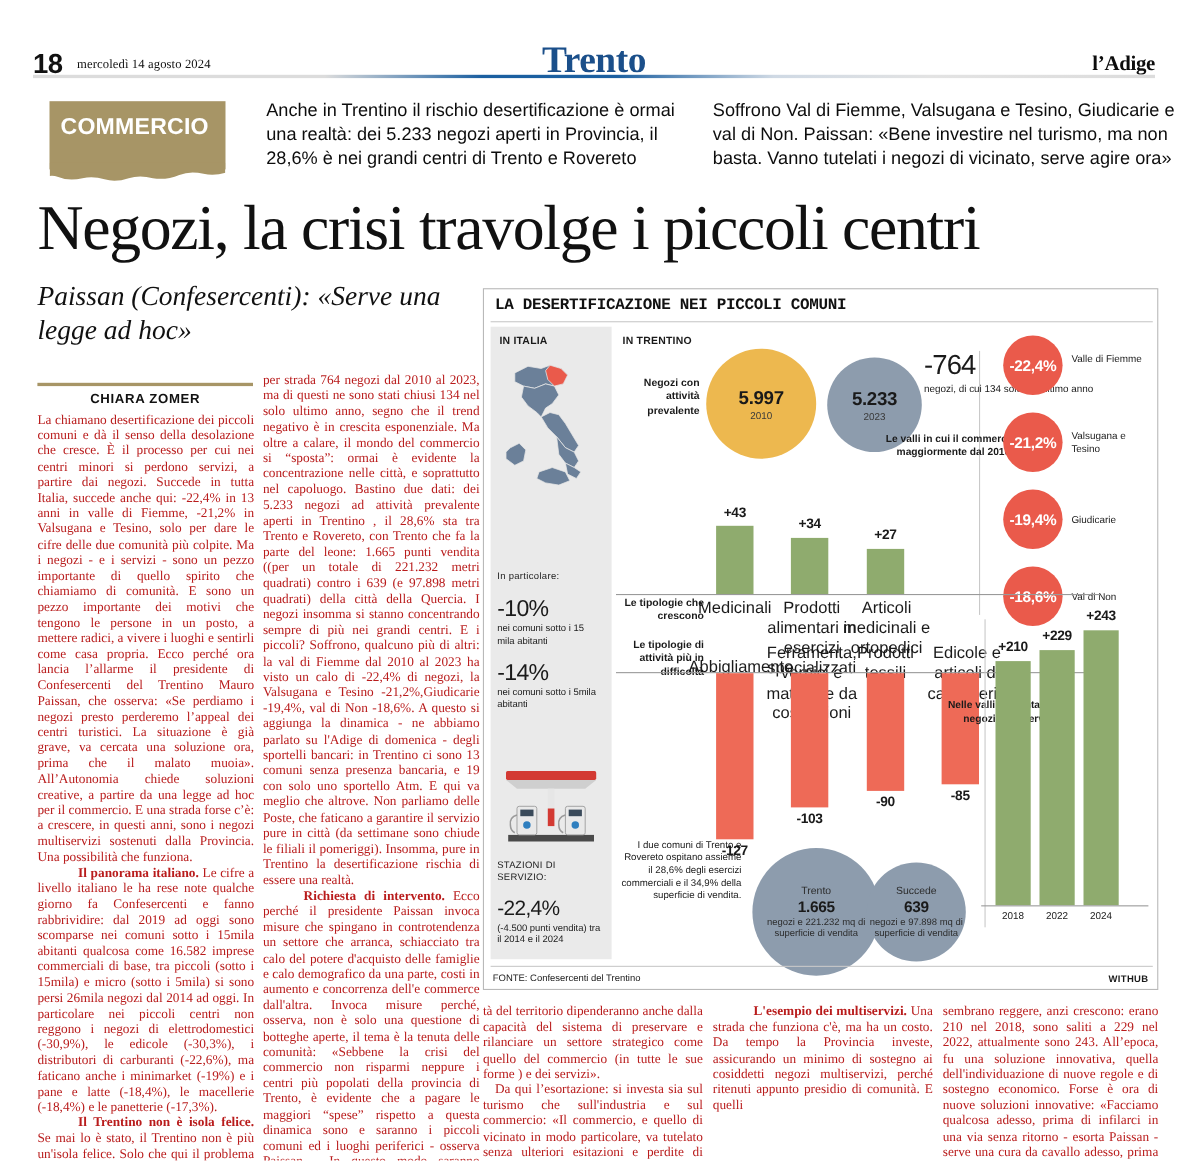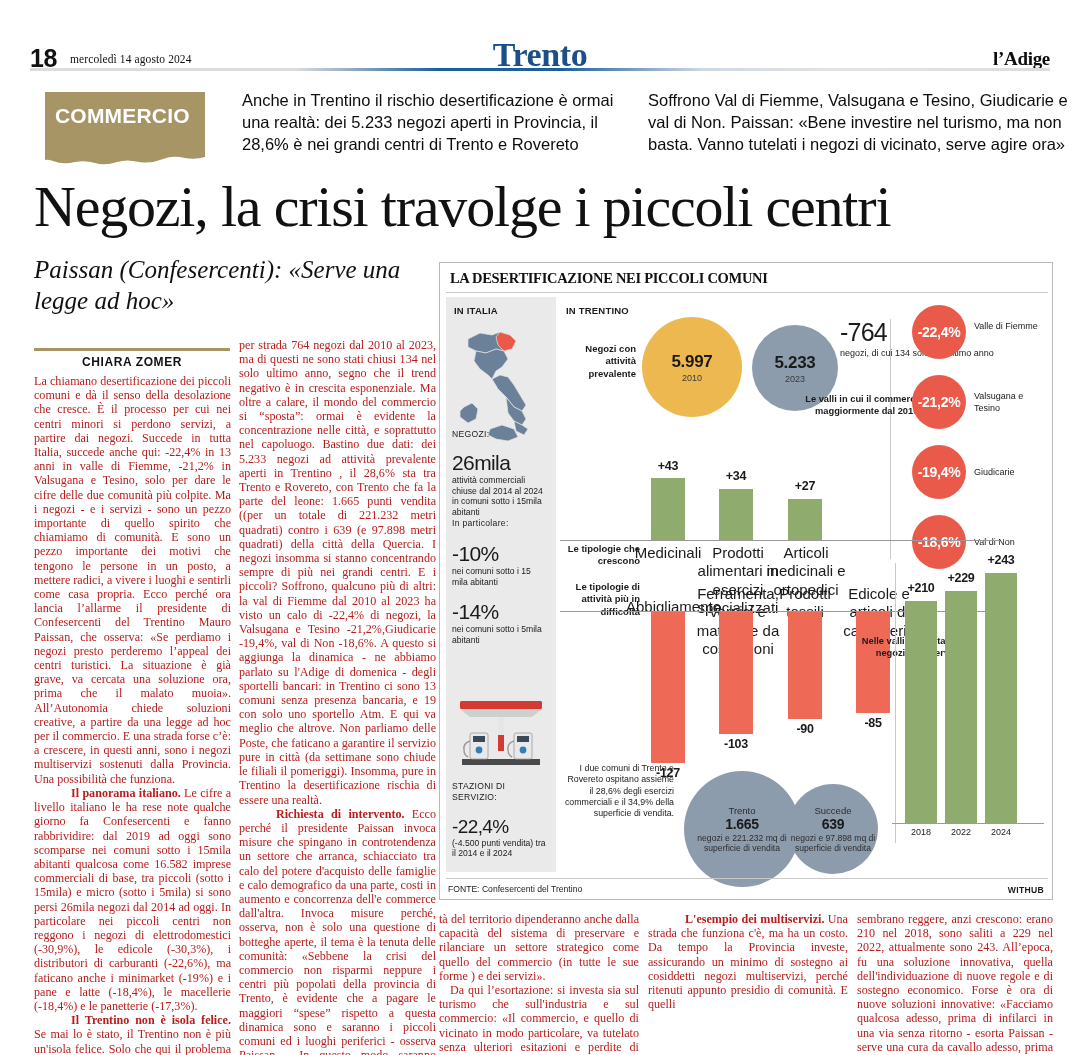"LA DESERTIFICAZIONE NEI PICCOLI COMUNI" .info-title { font-family: Liberation Serif, serif -> Liberation Mono, monospace }
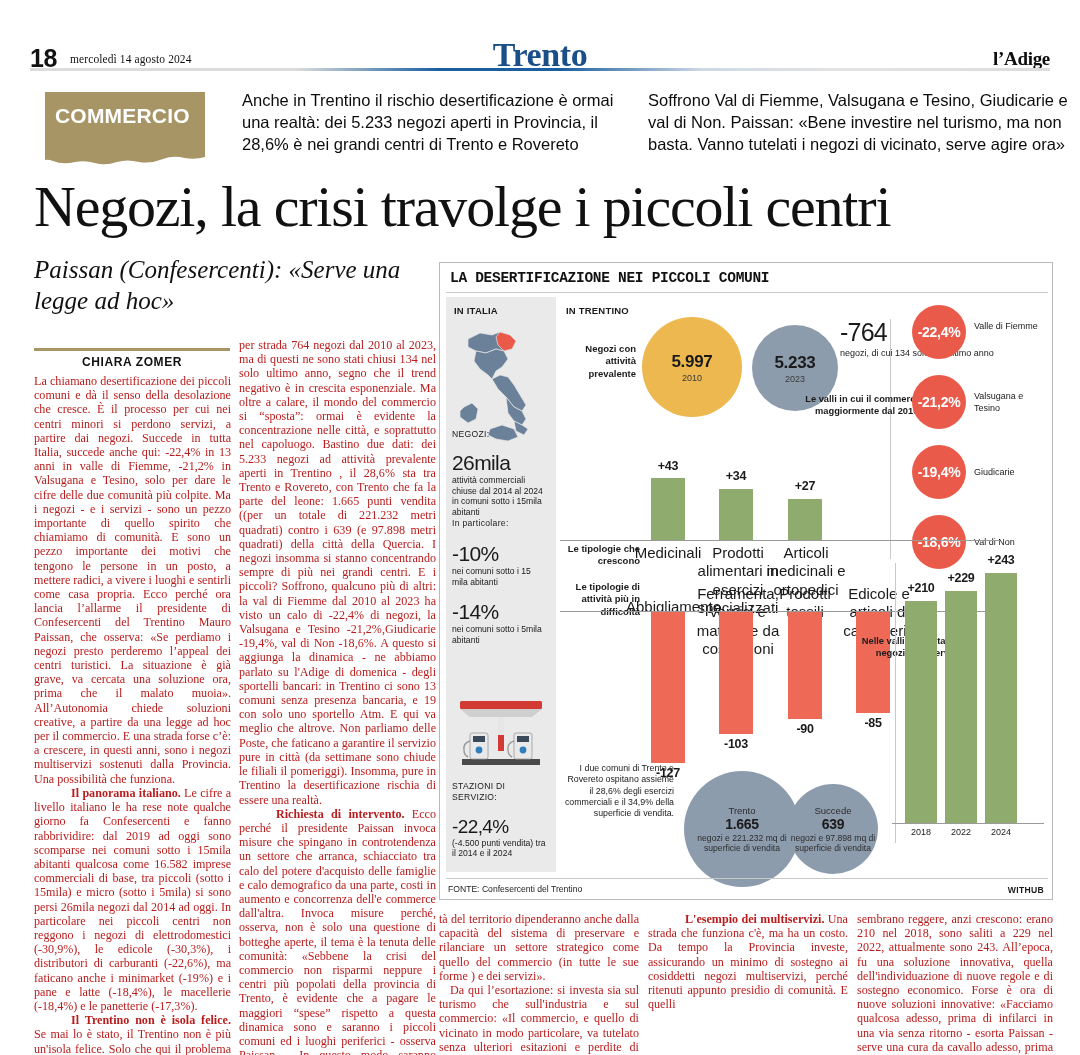"NEGOZI:" div.stat-block { html: <div> <div>NEGOZI:</div> <div>26mila</div> <div>attività commerciali chiuse dal 2014 al 2024 in comuni sotto i 15mila abitanti</div> </div> -> none }
